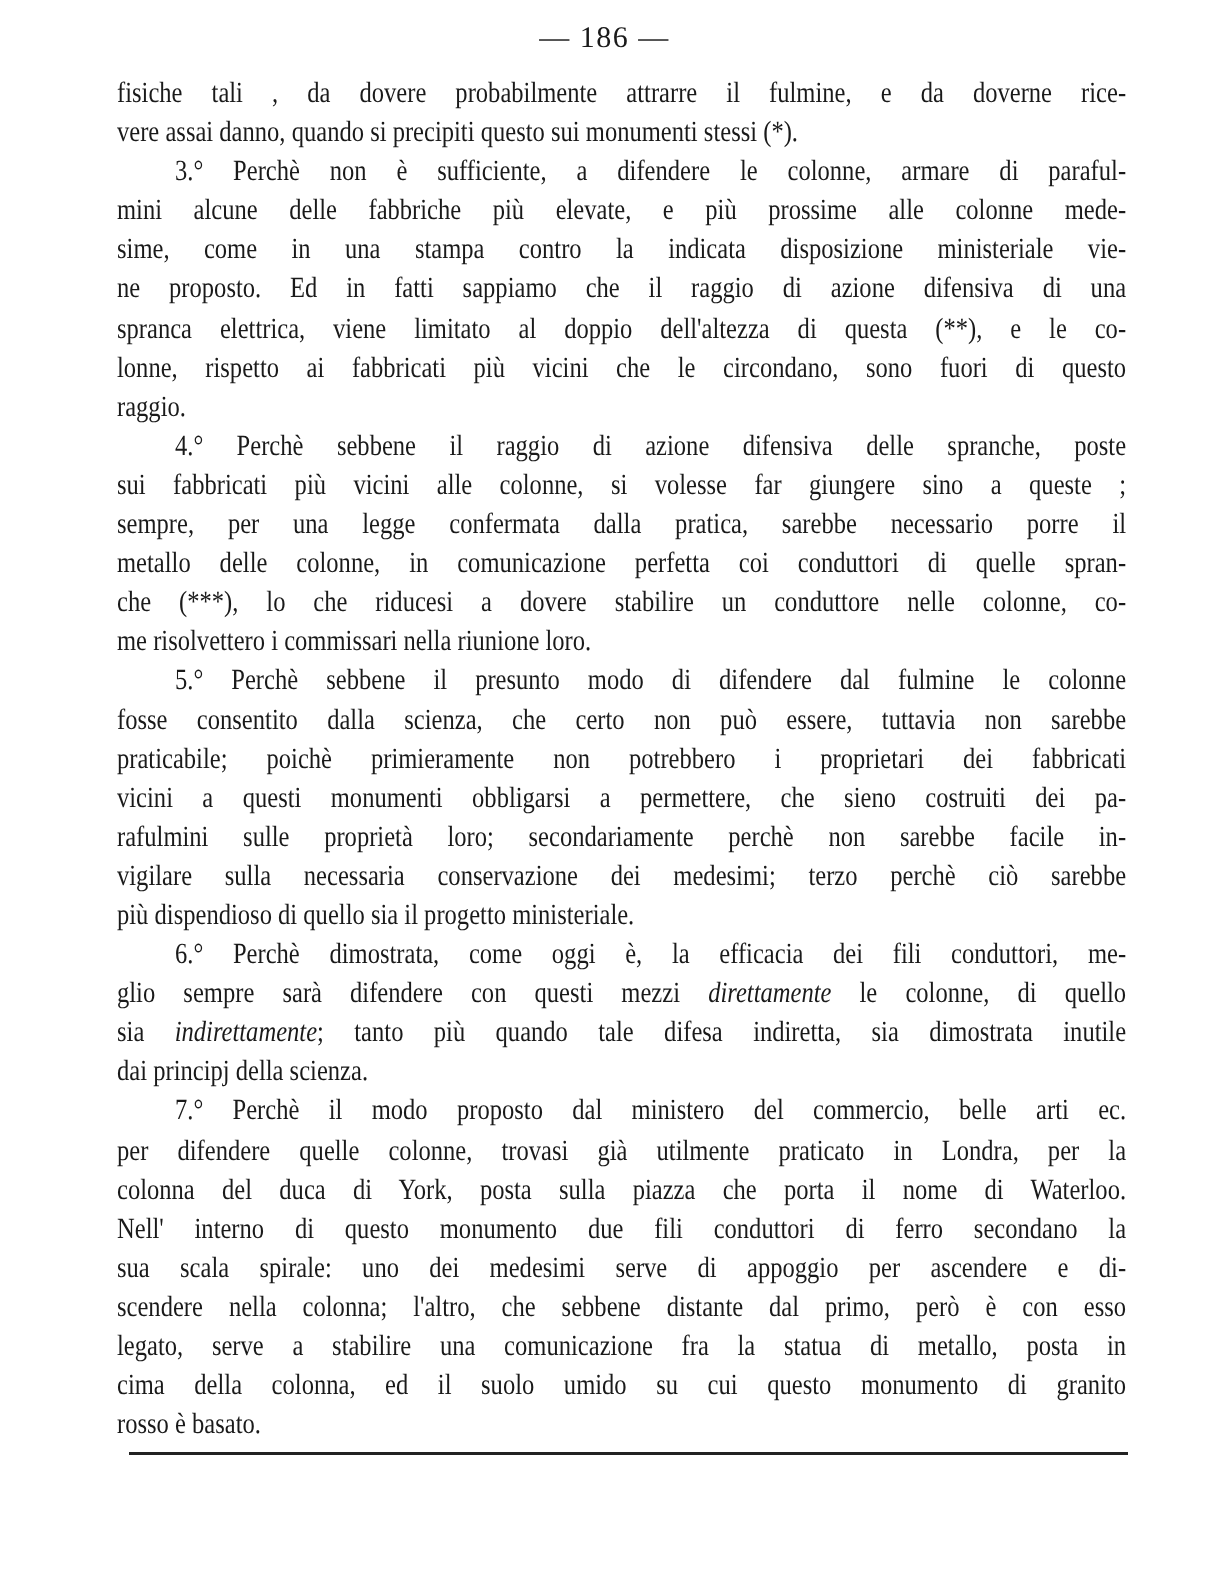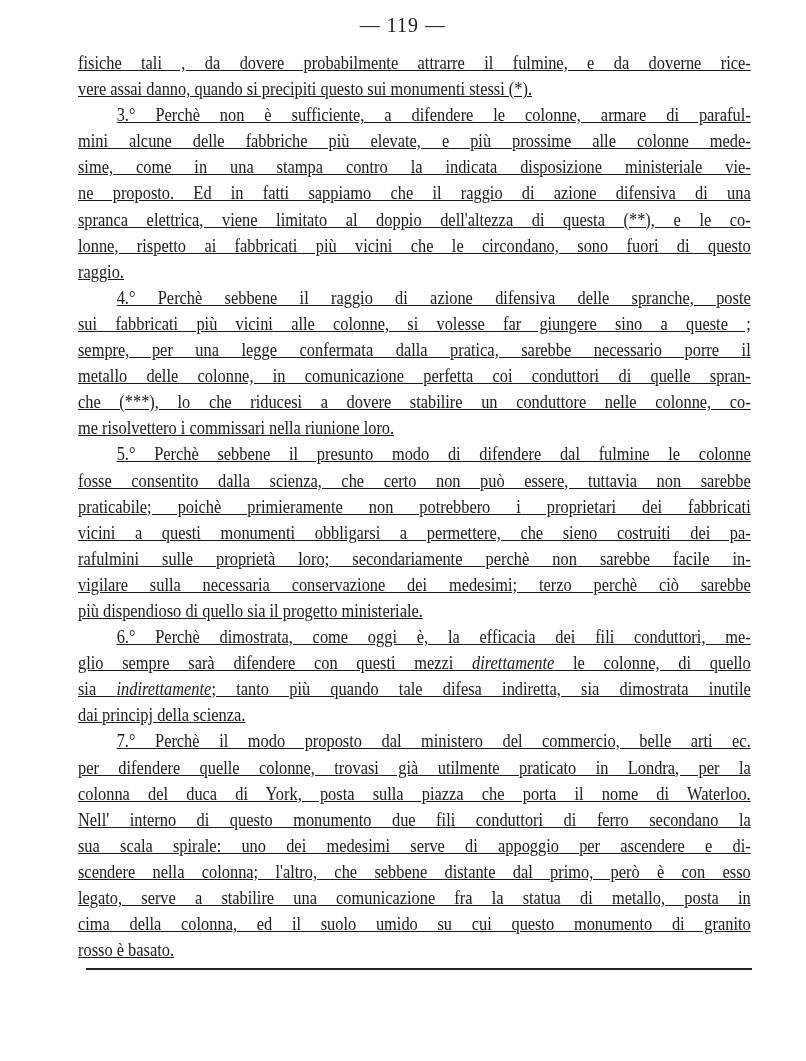"— 119 —" div.page-number { text: 119 -> 186 }
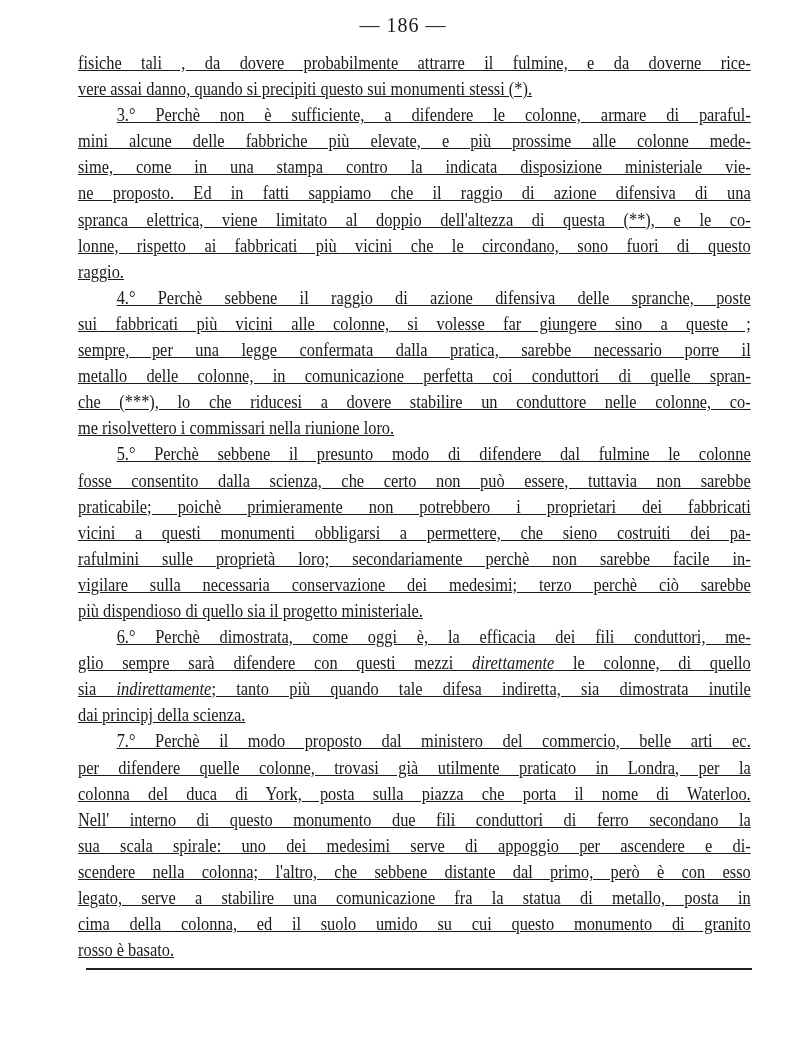"fisiche tali , da dovere" .body-text { text-decoration: underline -> none }
